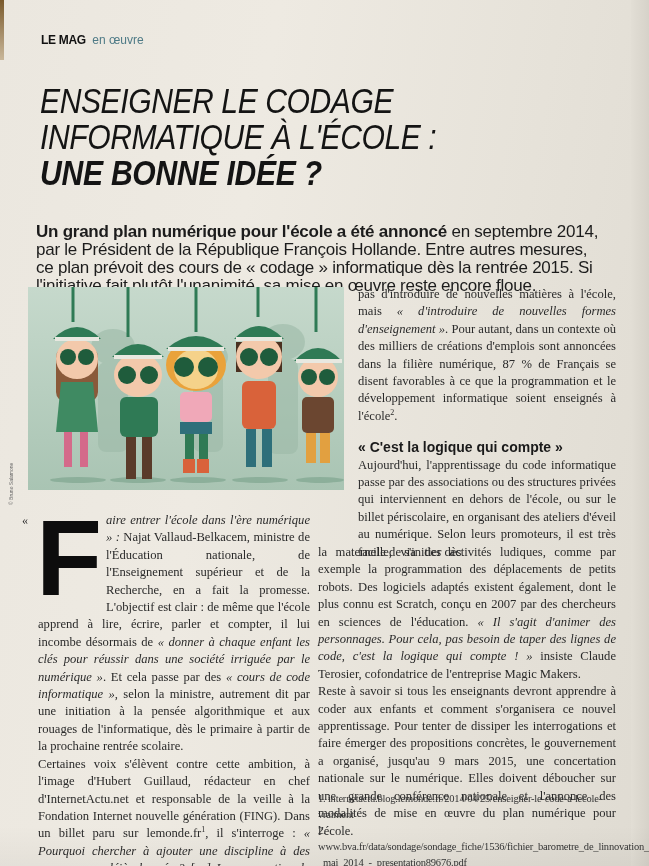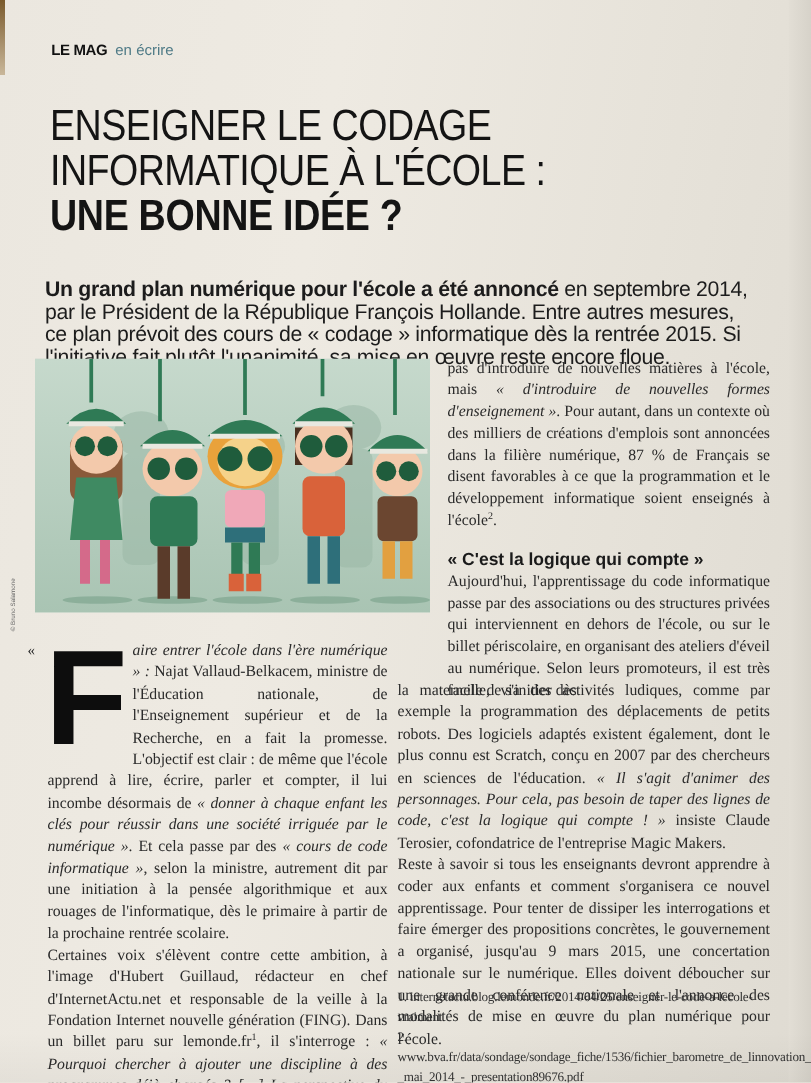"en écrire" span.debat { text: écrire -> œuvre }
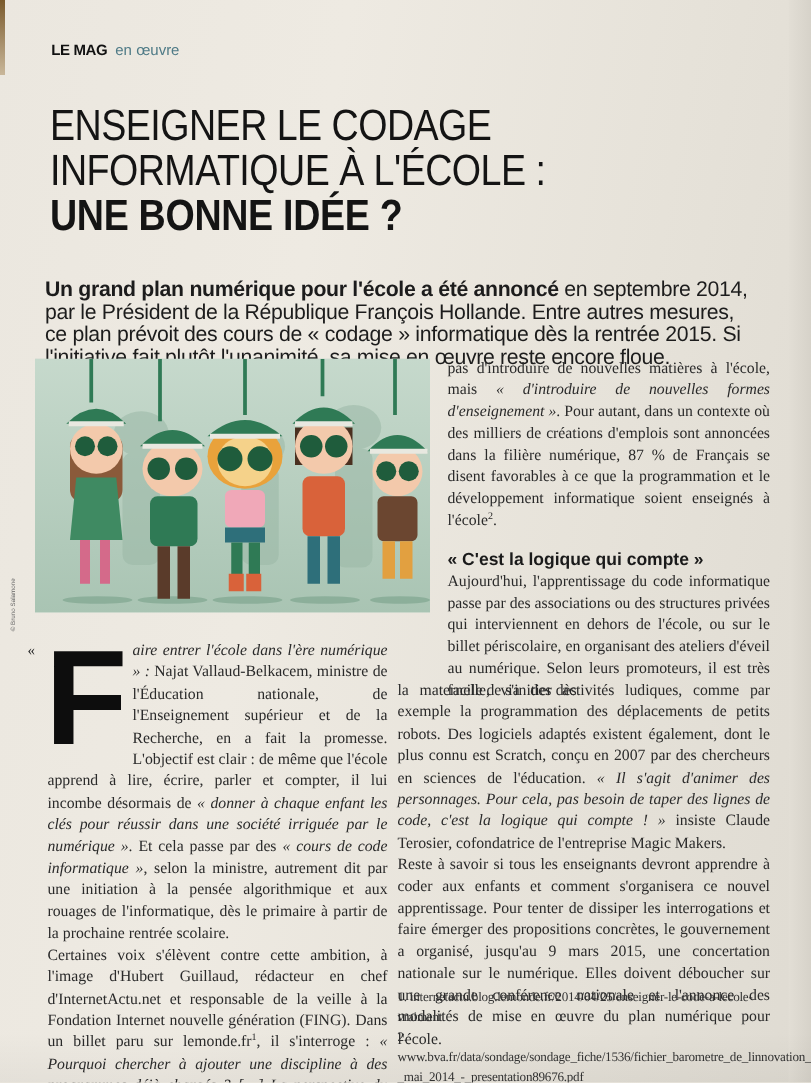"ENSEIGNER LE CODAGE" h1.title { font-style: none -> italic }
